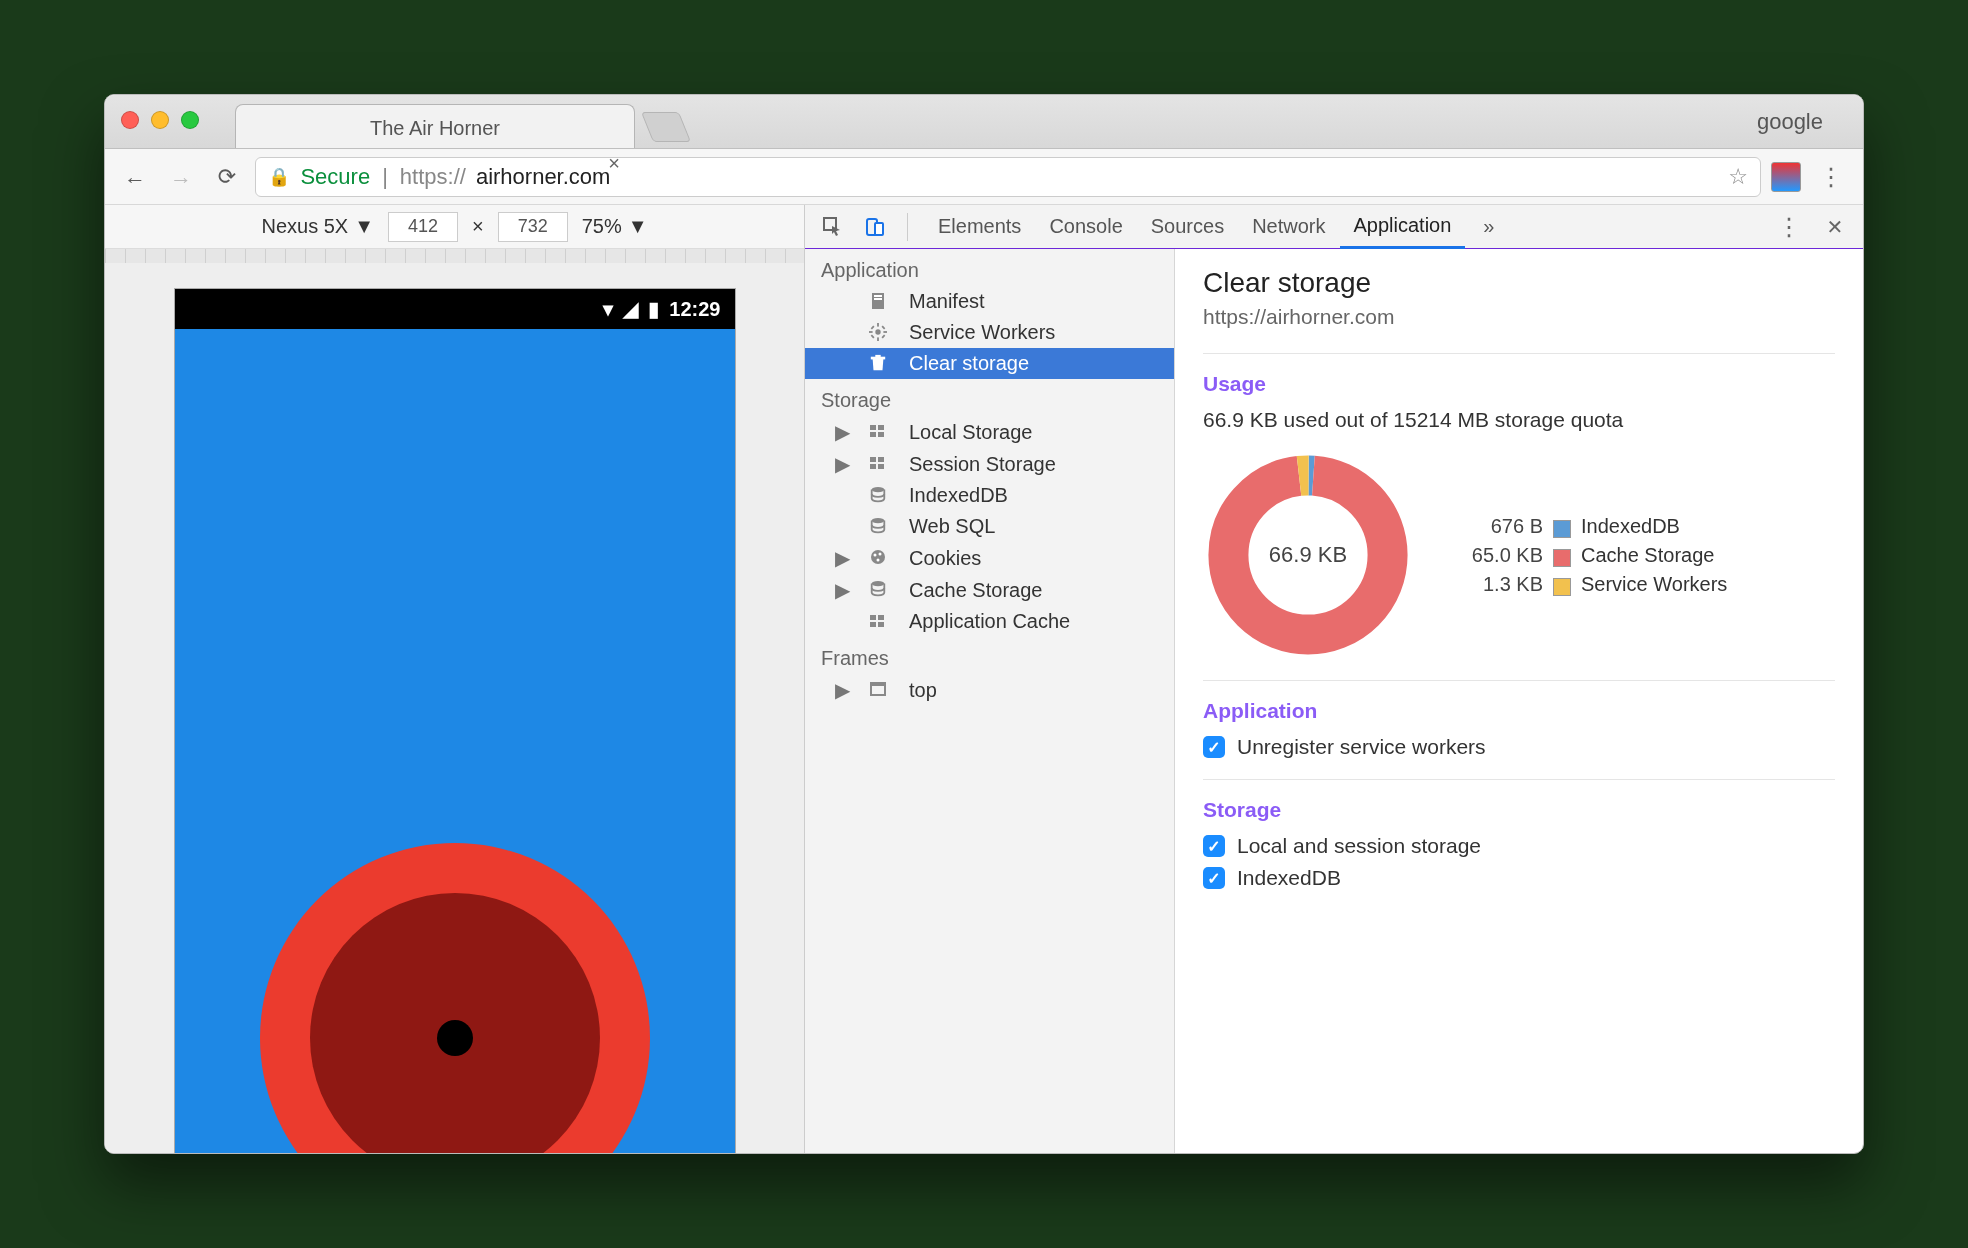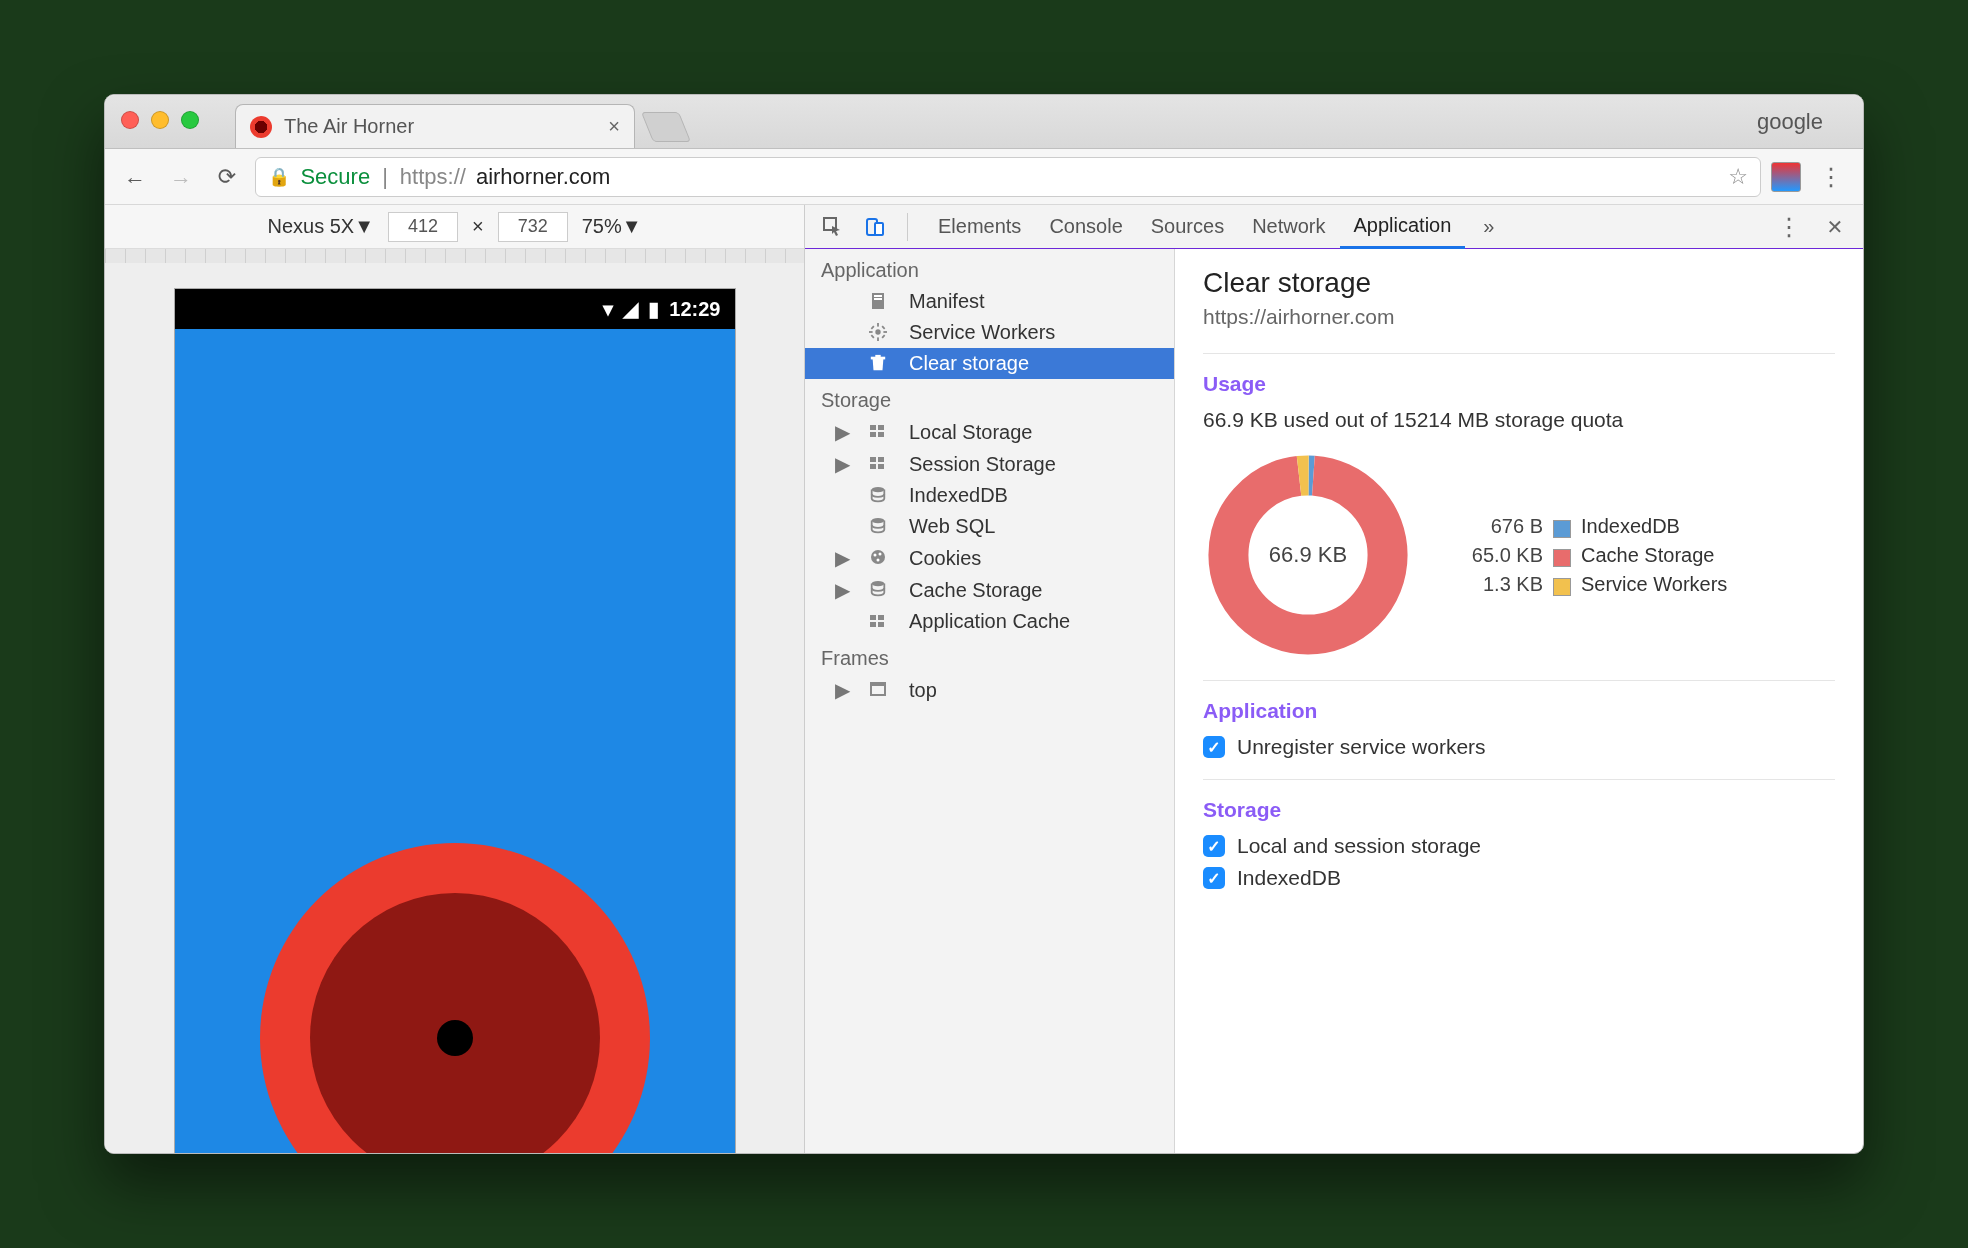"The Air Horner" .tab { flex-direction: none -> column }
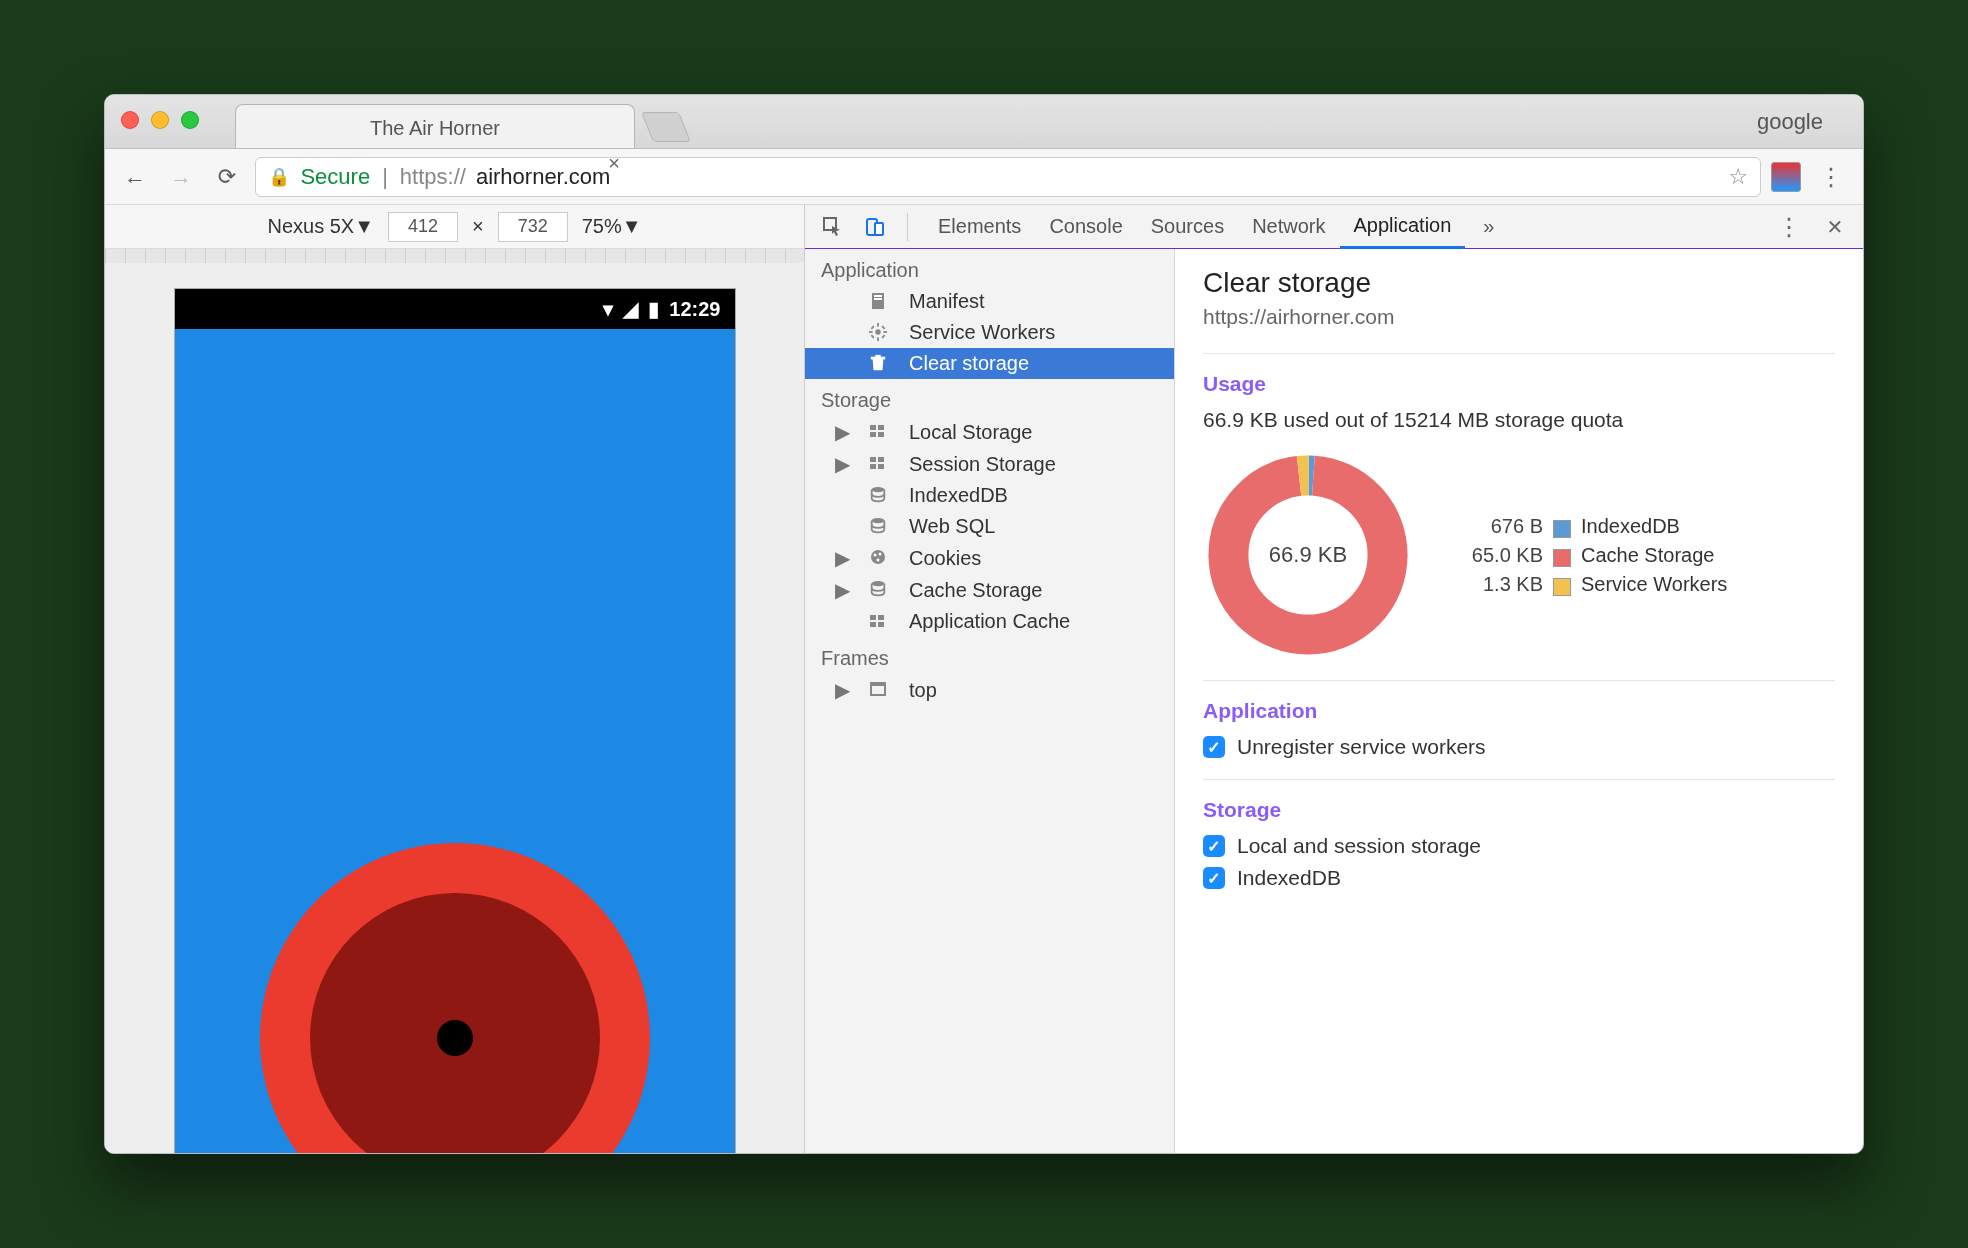"Nexus 5X" .device-toolbar .sel { gap: 0 -> 6px }
